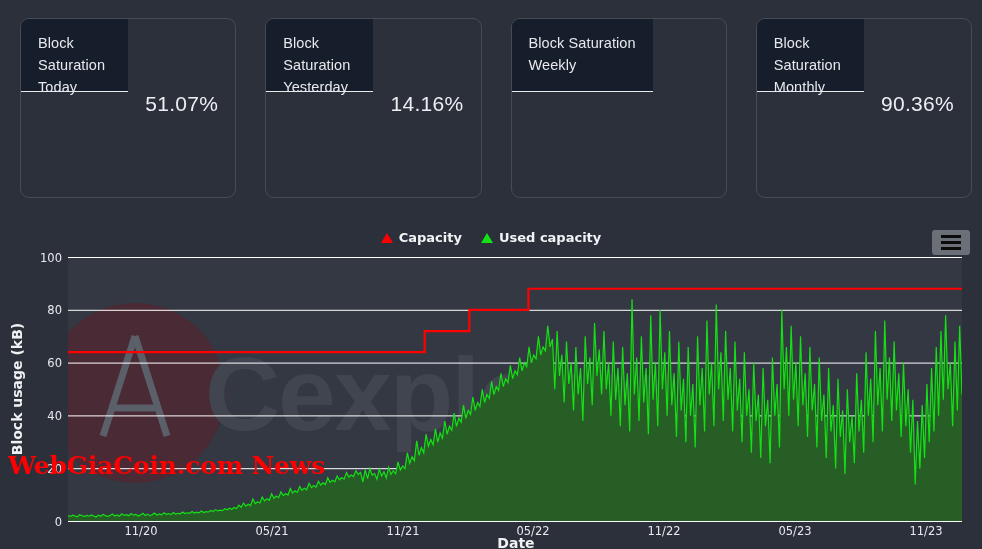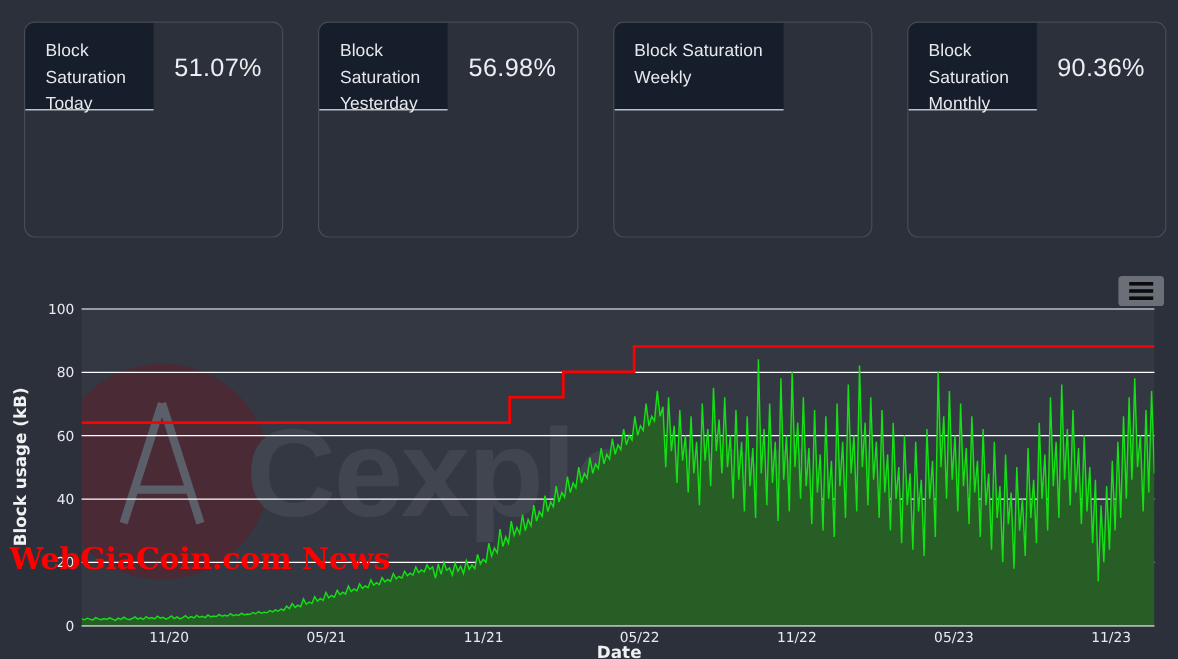"51.07%" .card-value { margin-top: none -> 47px }
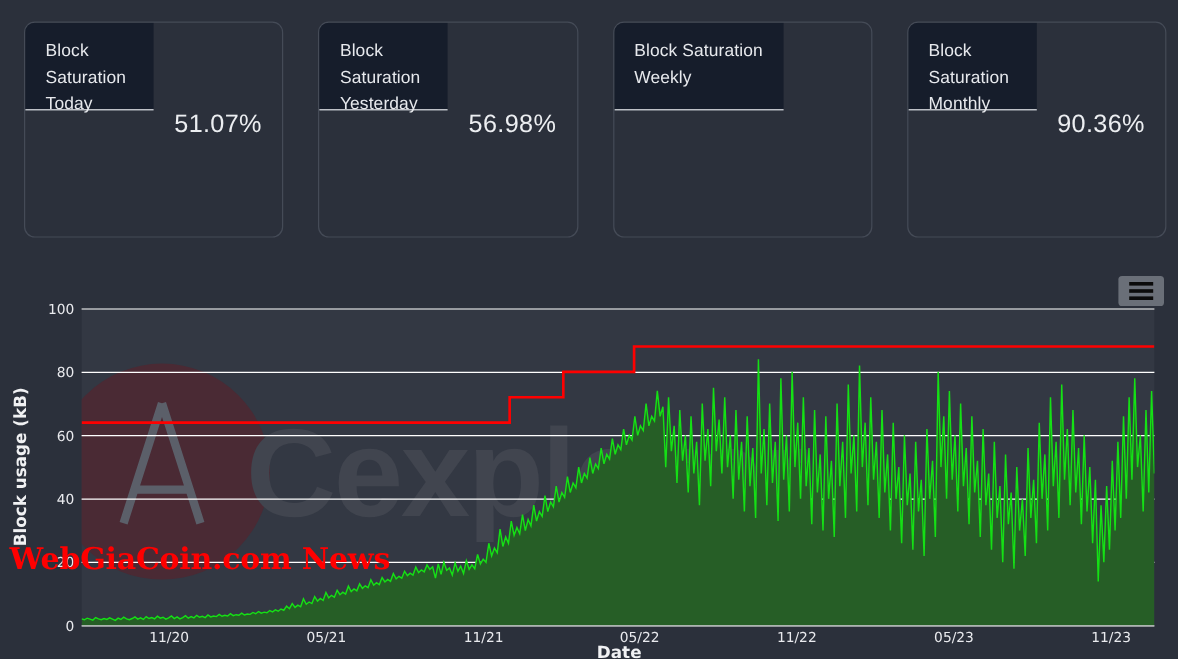"56.98%" div.card-value { text: 56.98% -> 14.16% }
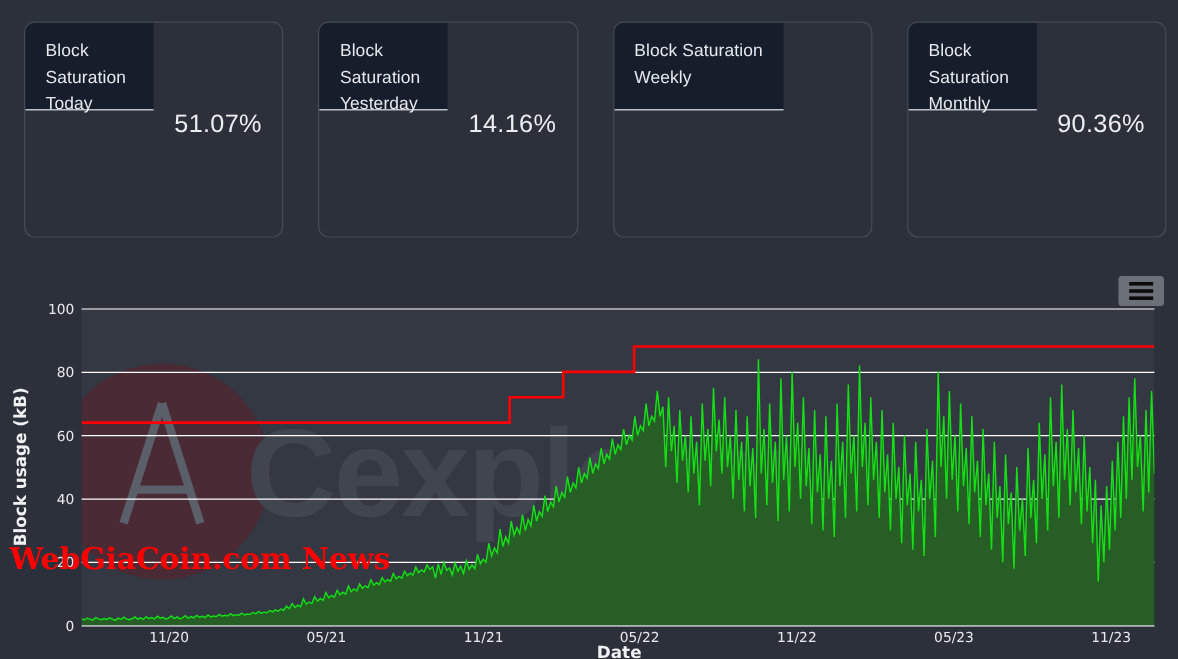"Capacity" div.legend { html: none -> <div> <div> <span></span> <span>Capacity</span> </div> <div> <span></span> <span>Used capacity</span> </div> </div> }
